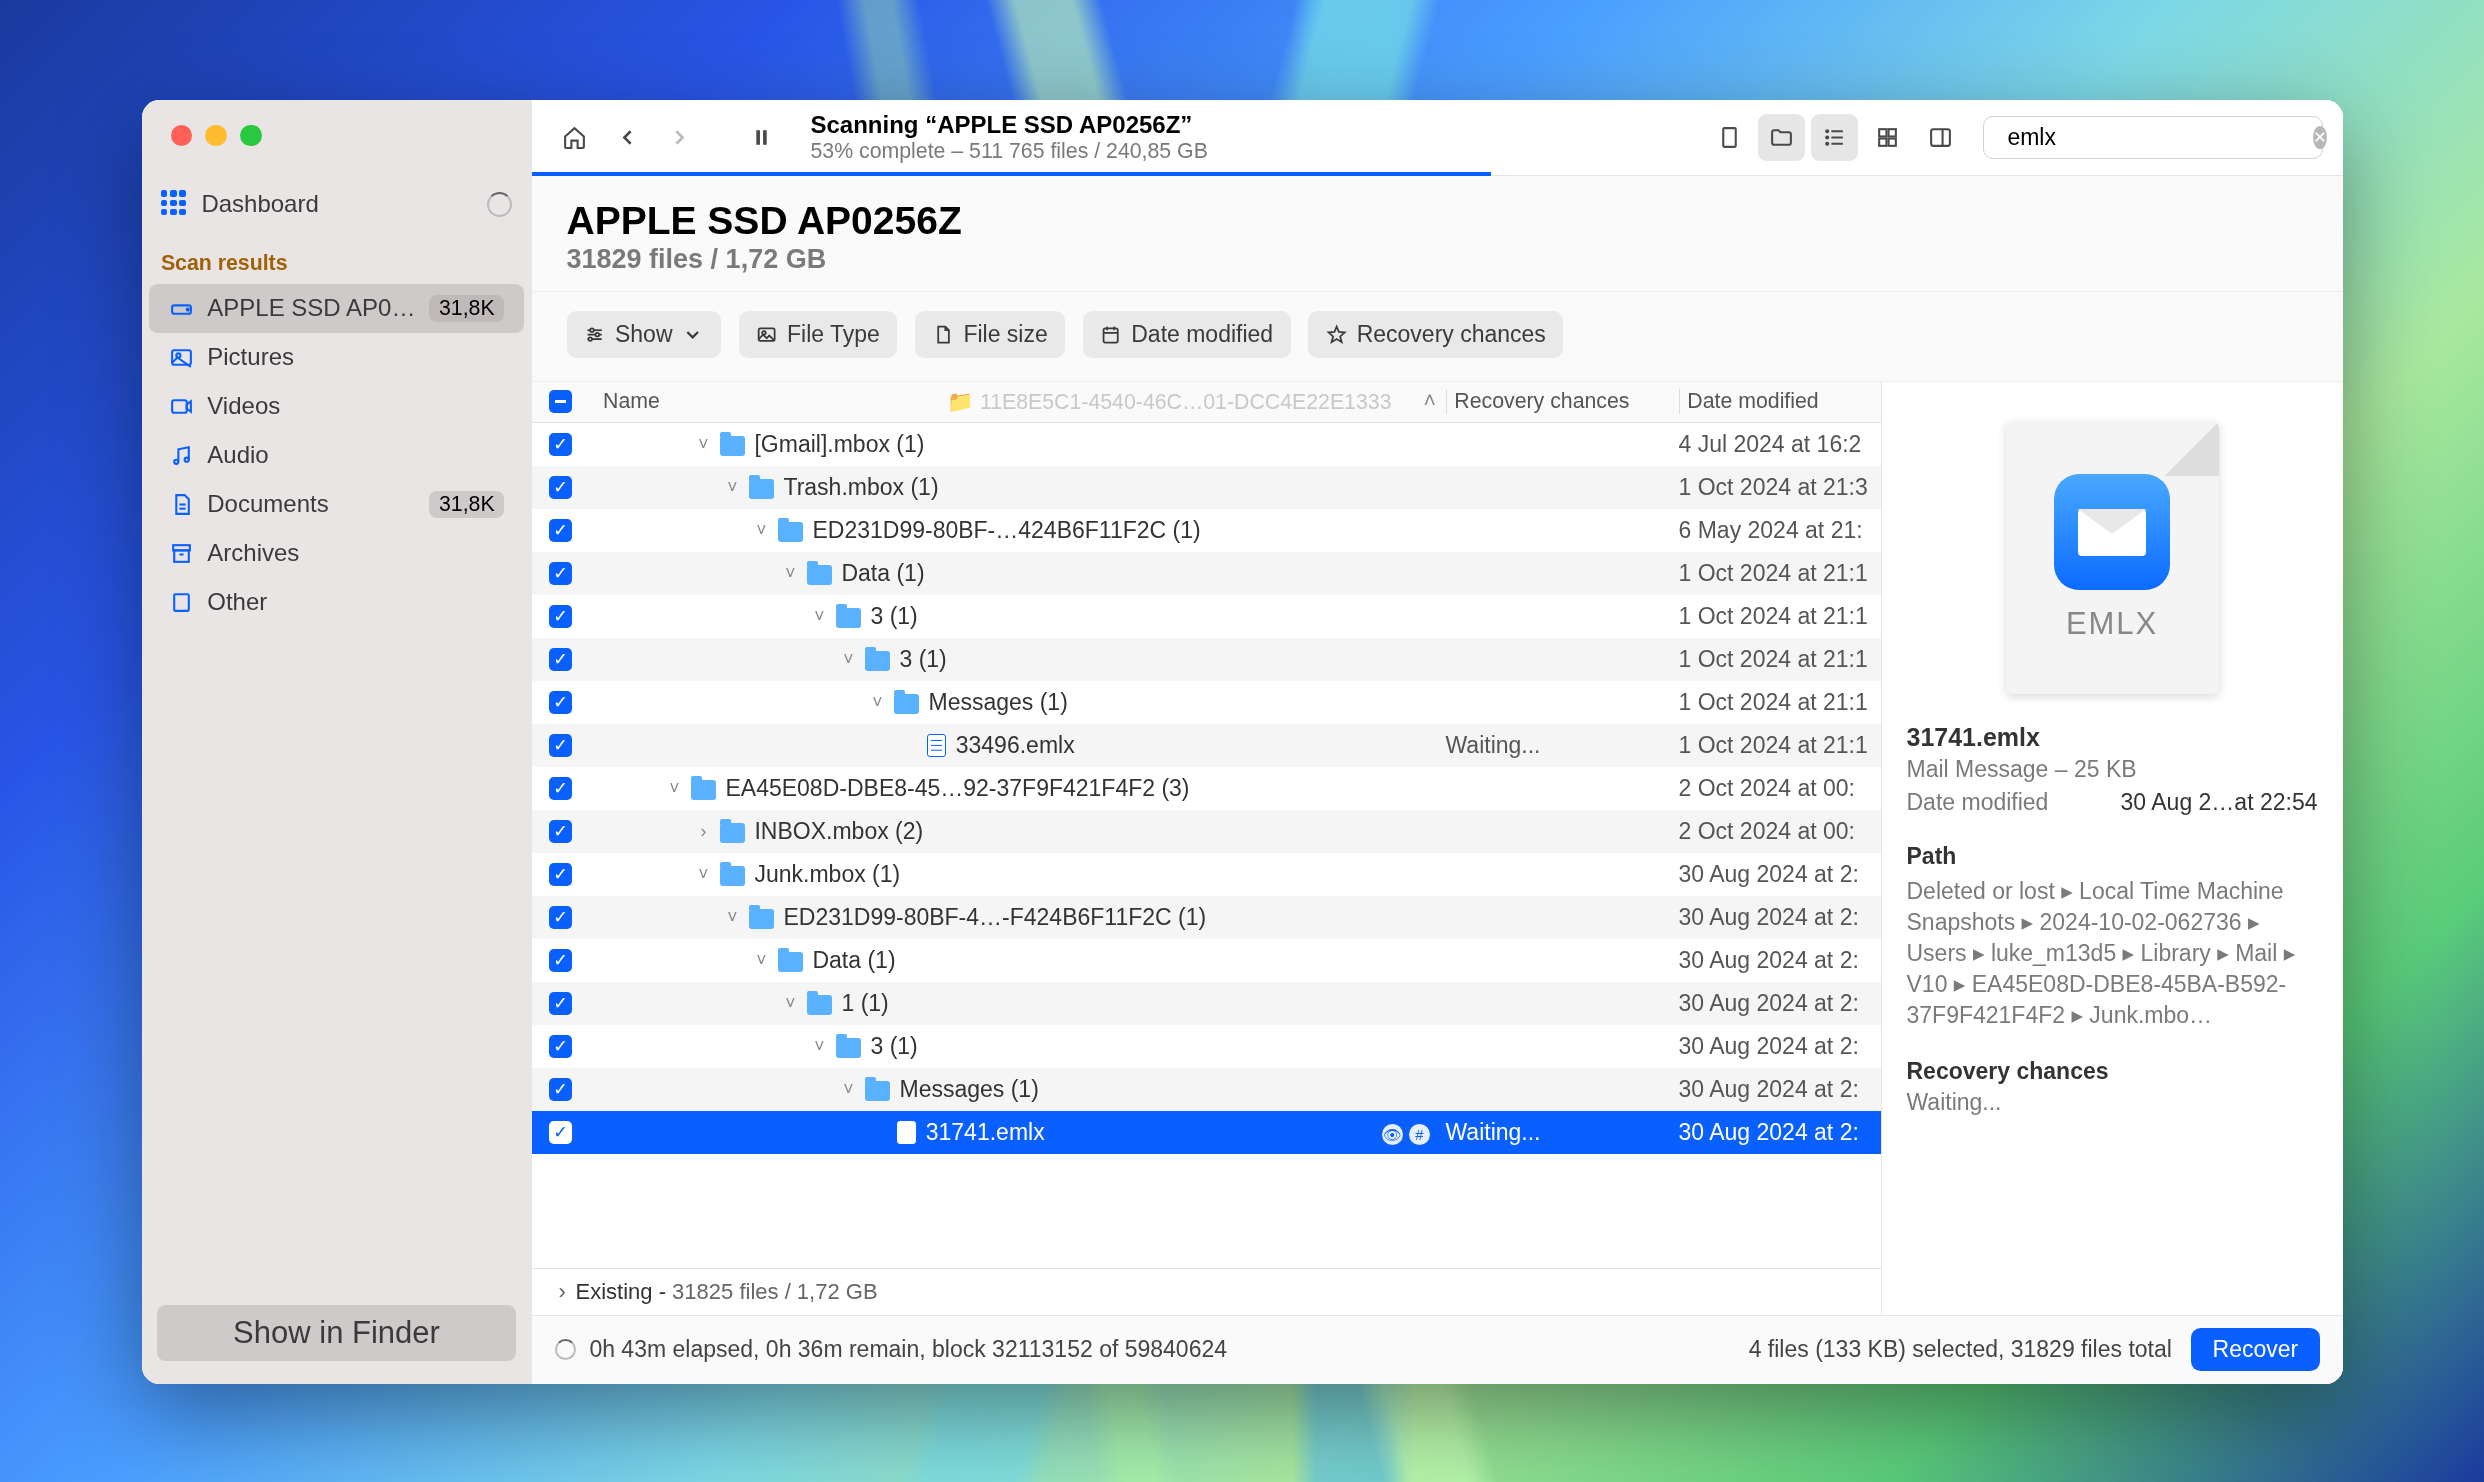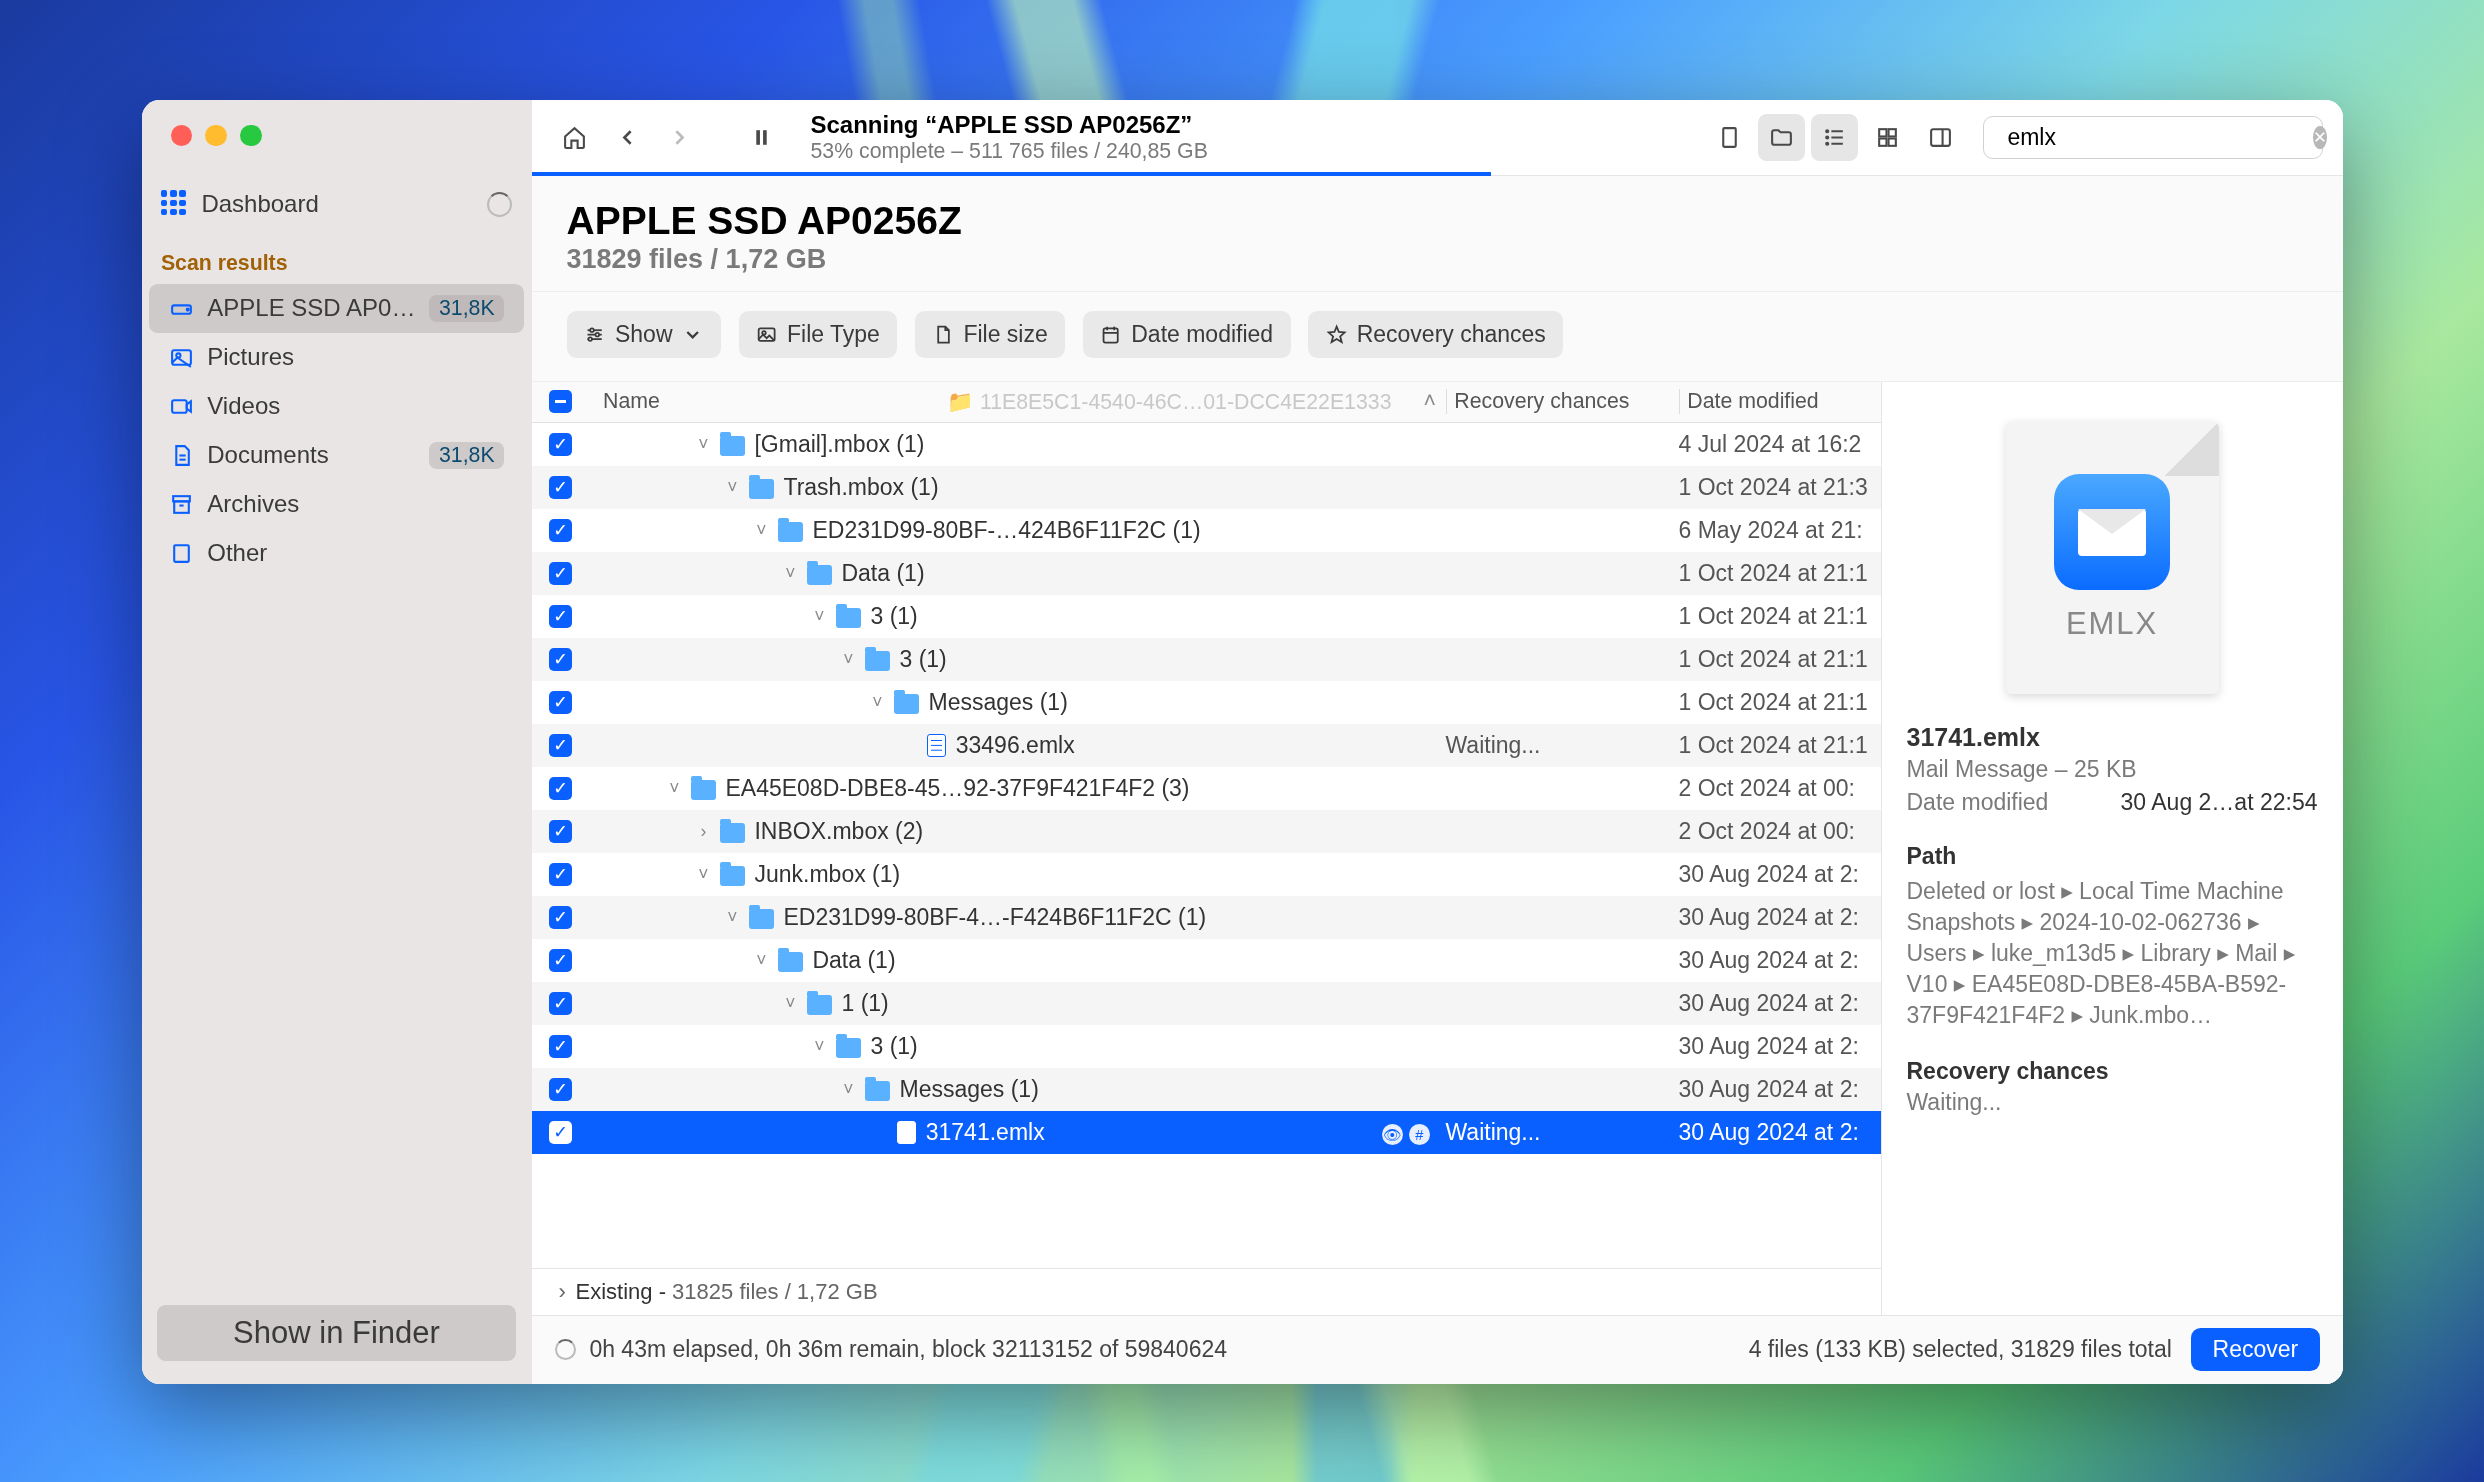"31,8K" .sb-badge { color: #0c4a6e -> #000000 }
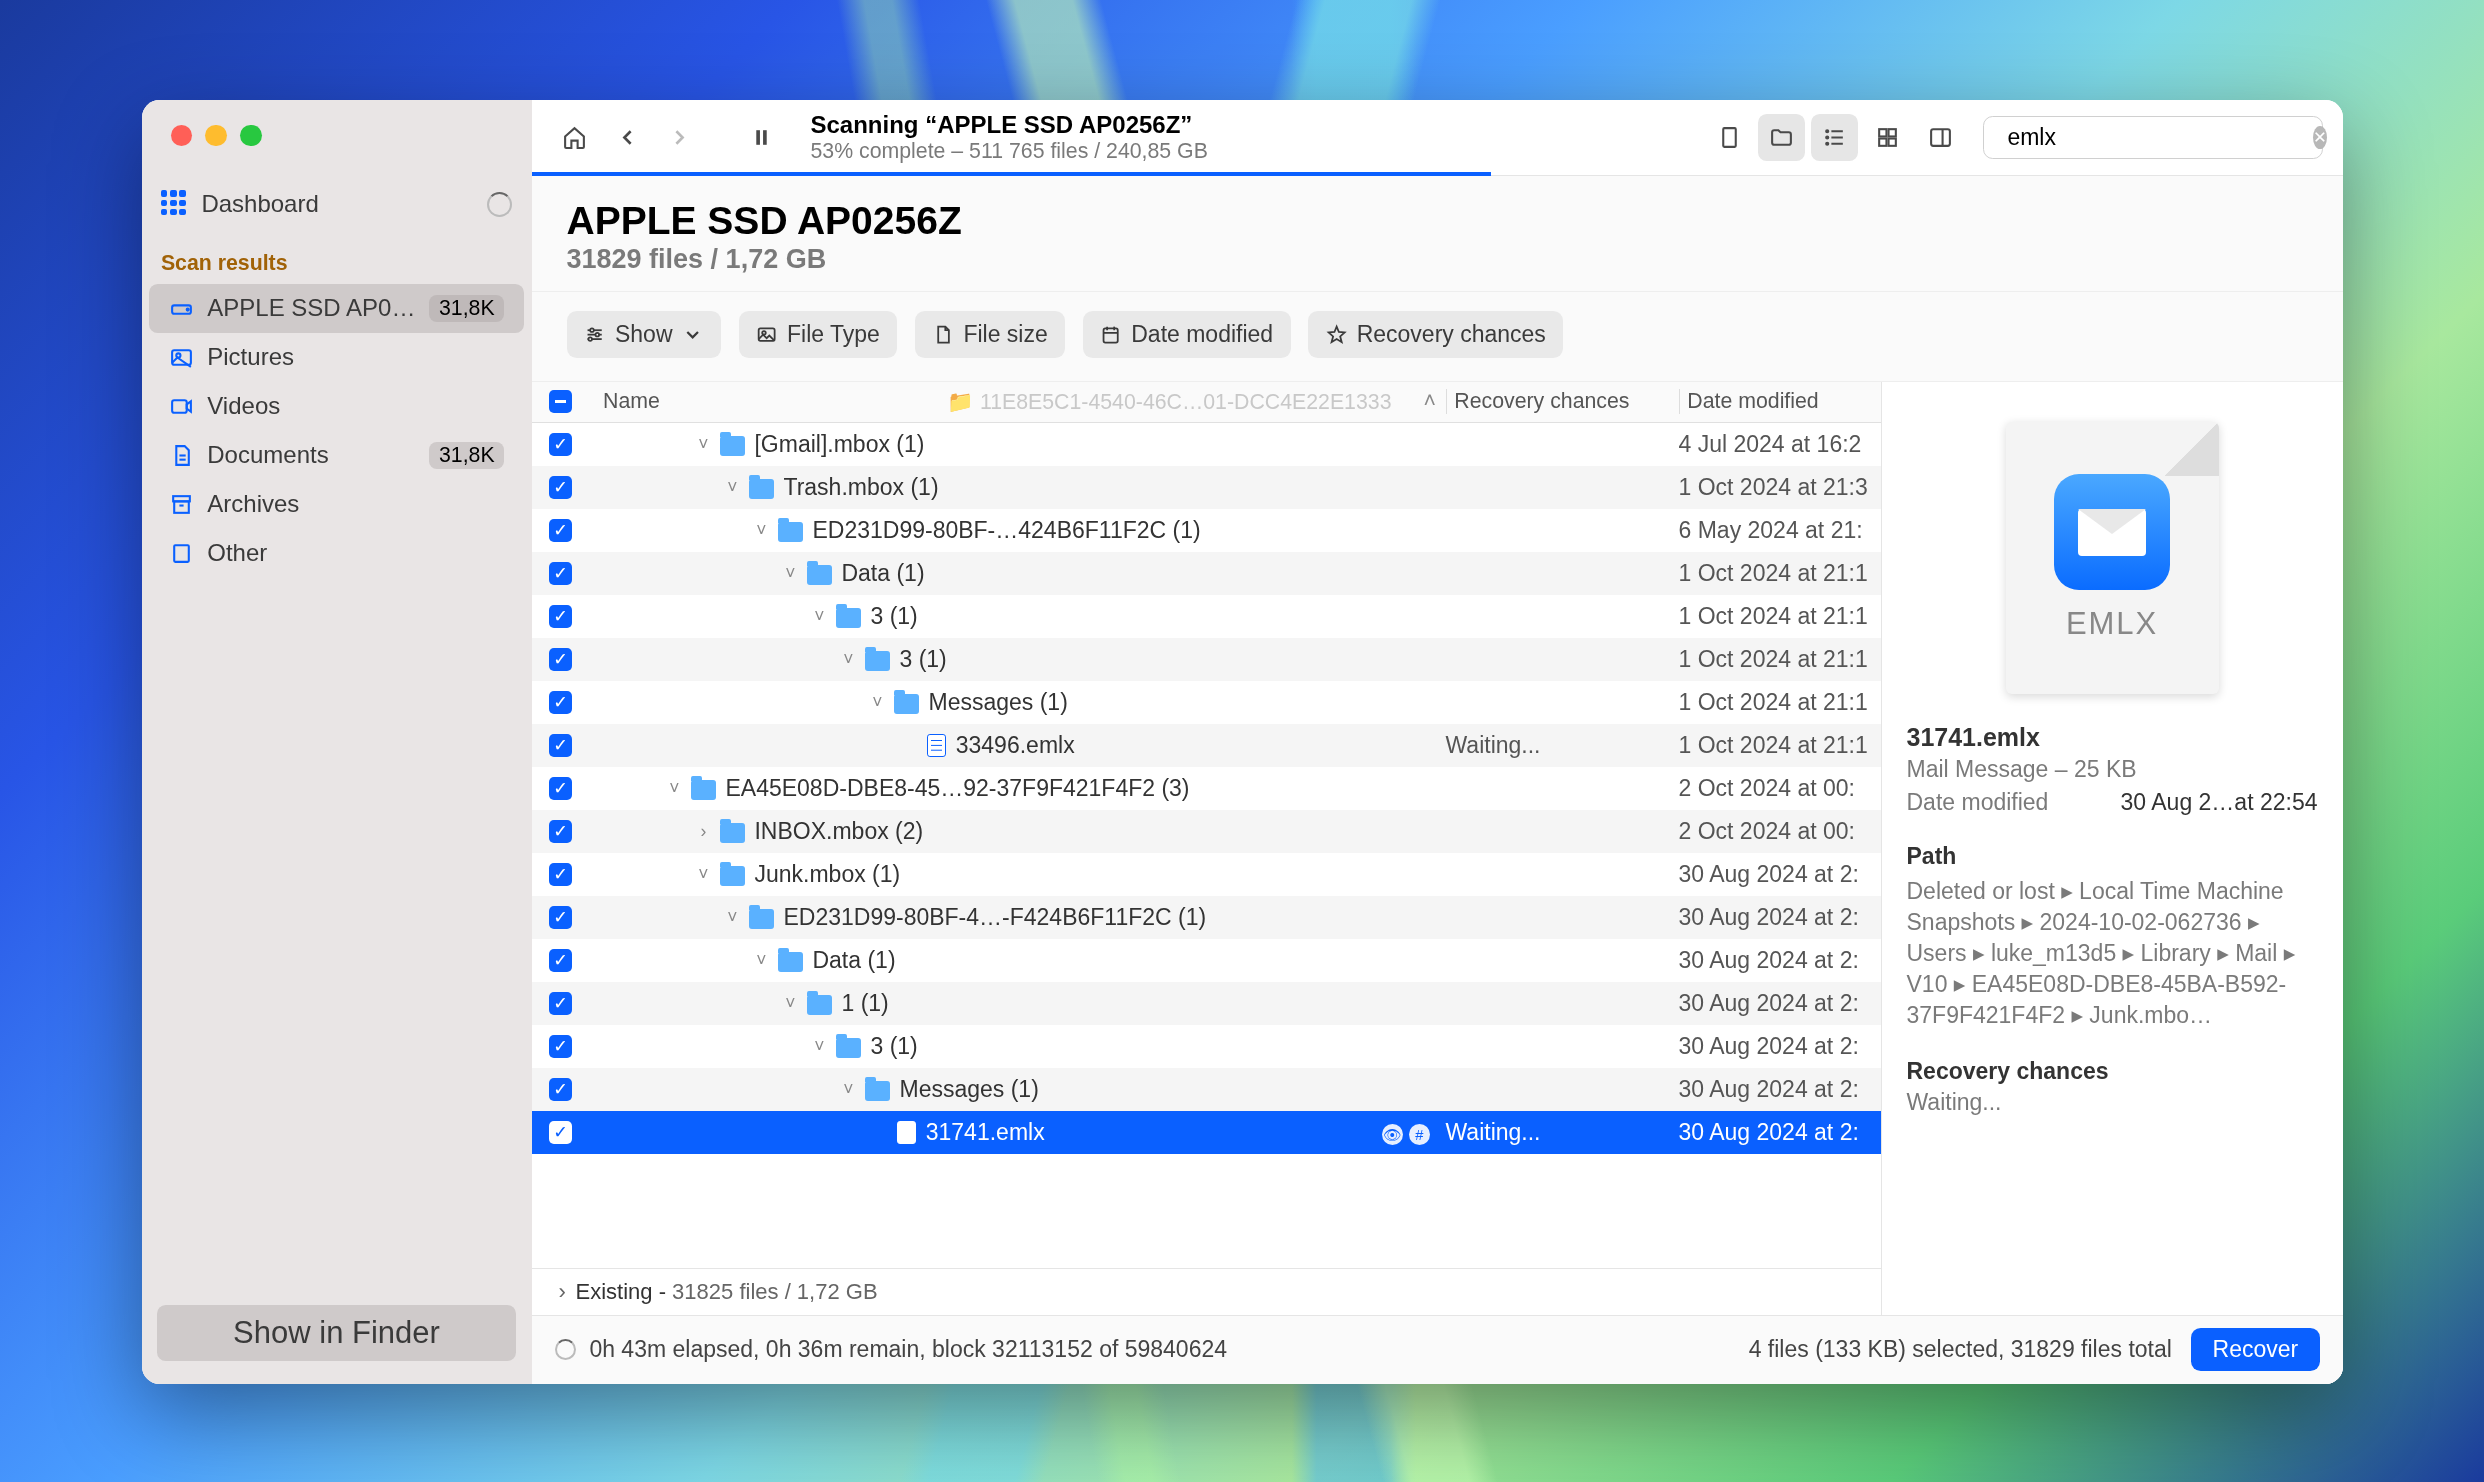"Audio" div.sb-item { html: none -> <div> <span><svg> <path></path> <circle></circle> <circle></circle> </svg></span> <span>Audio</span> </div> }
